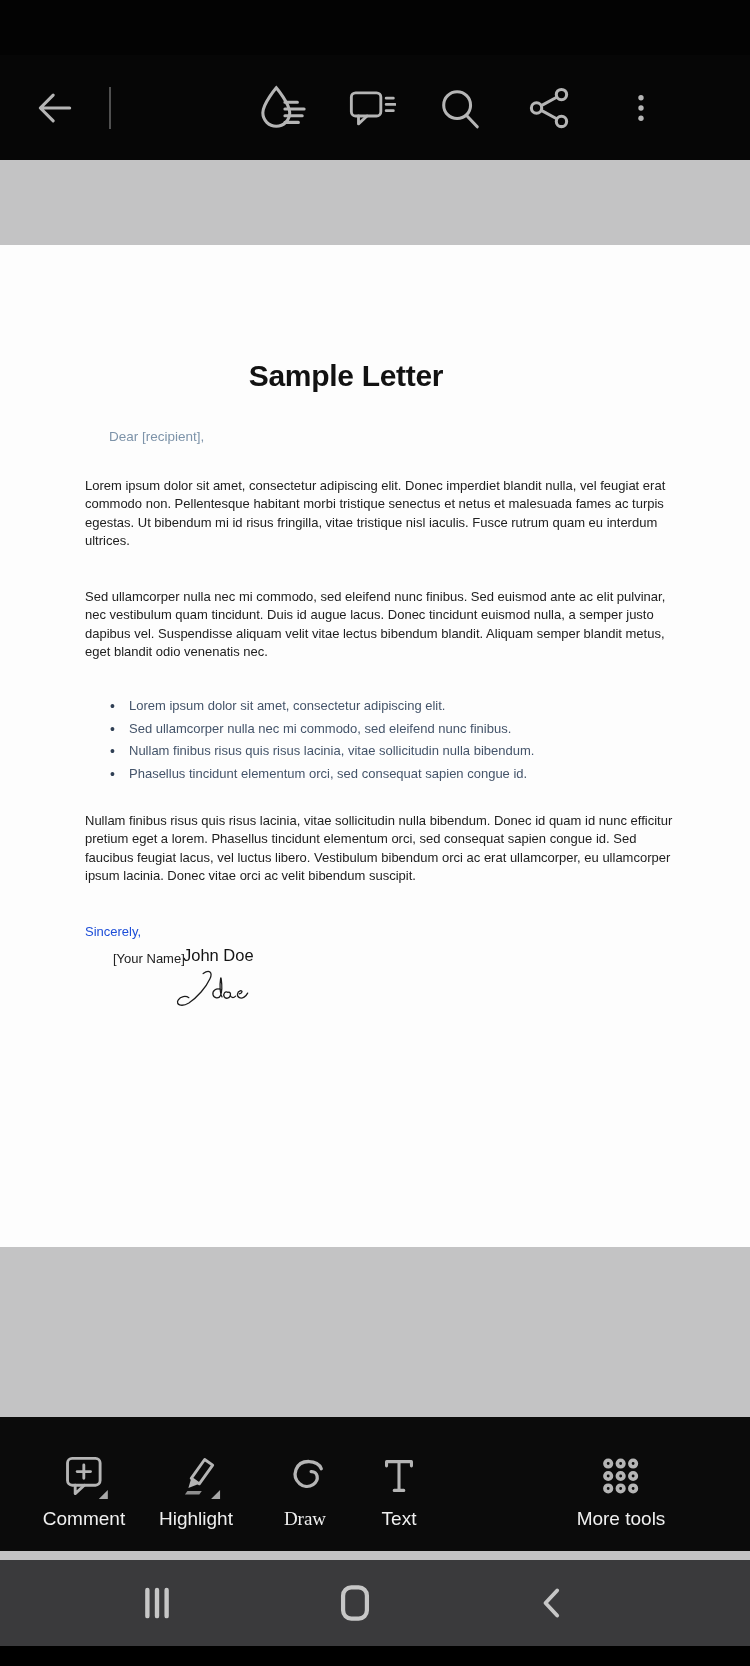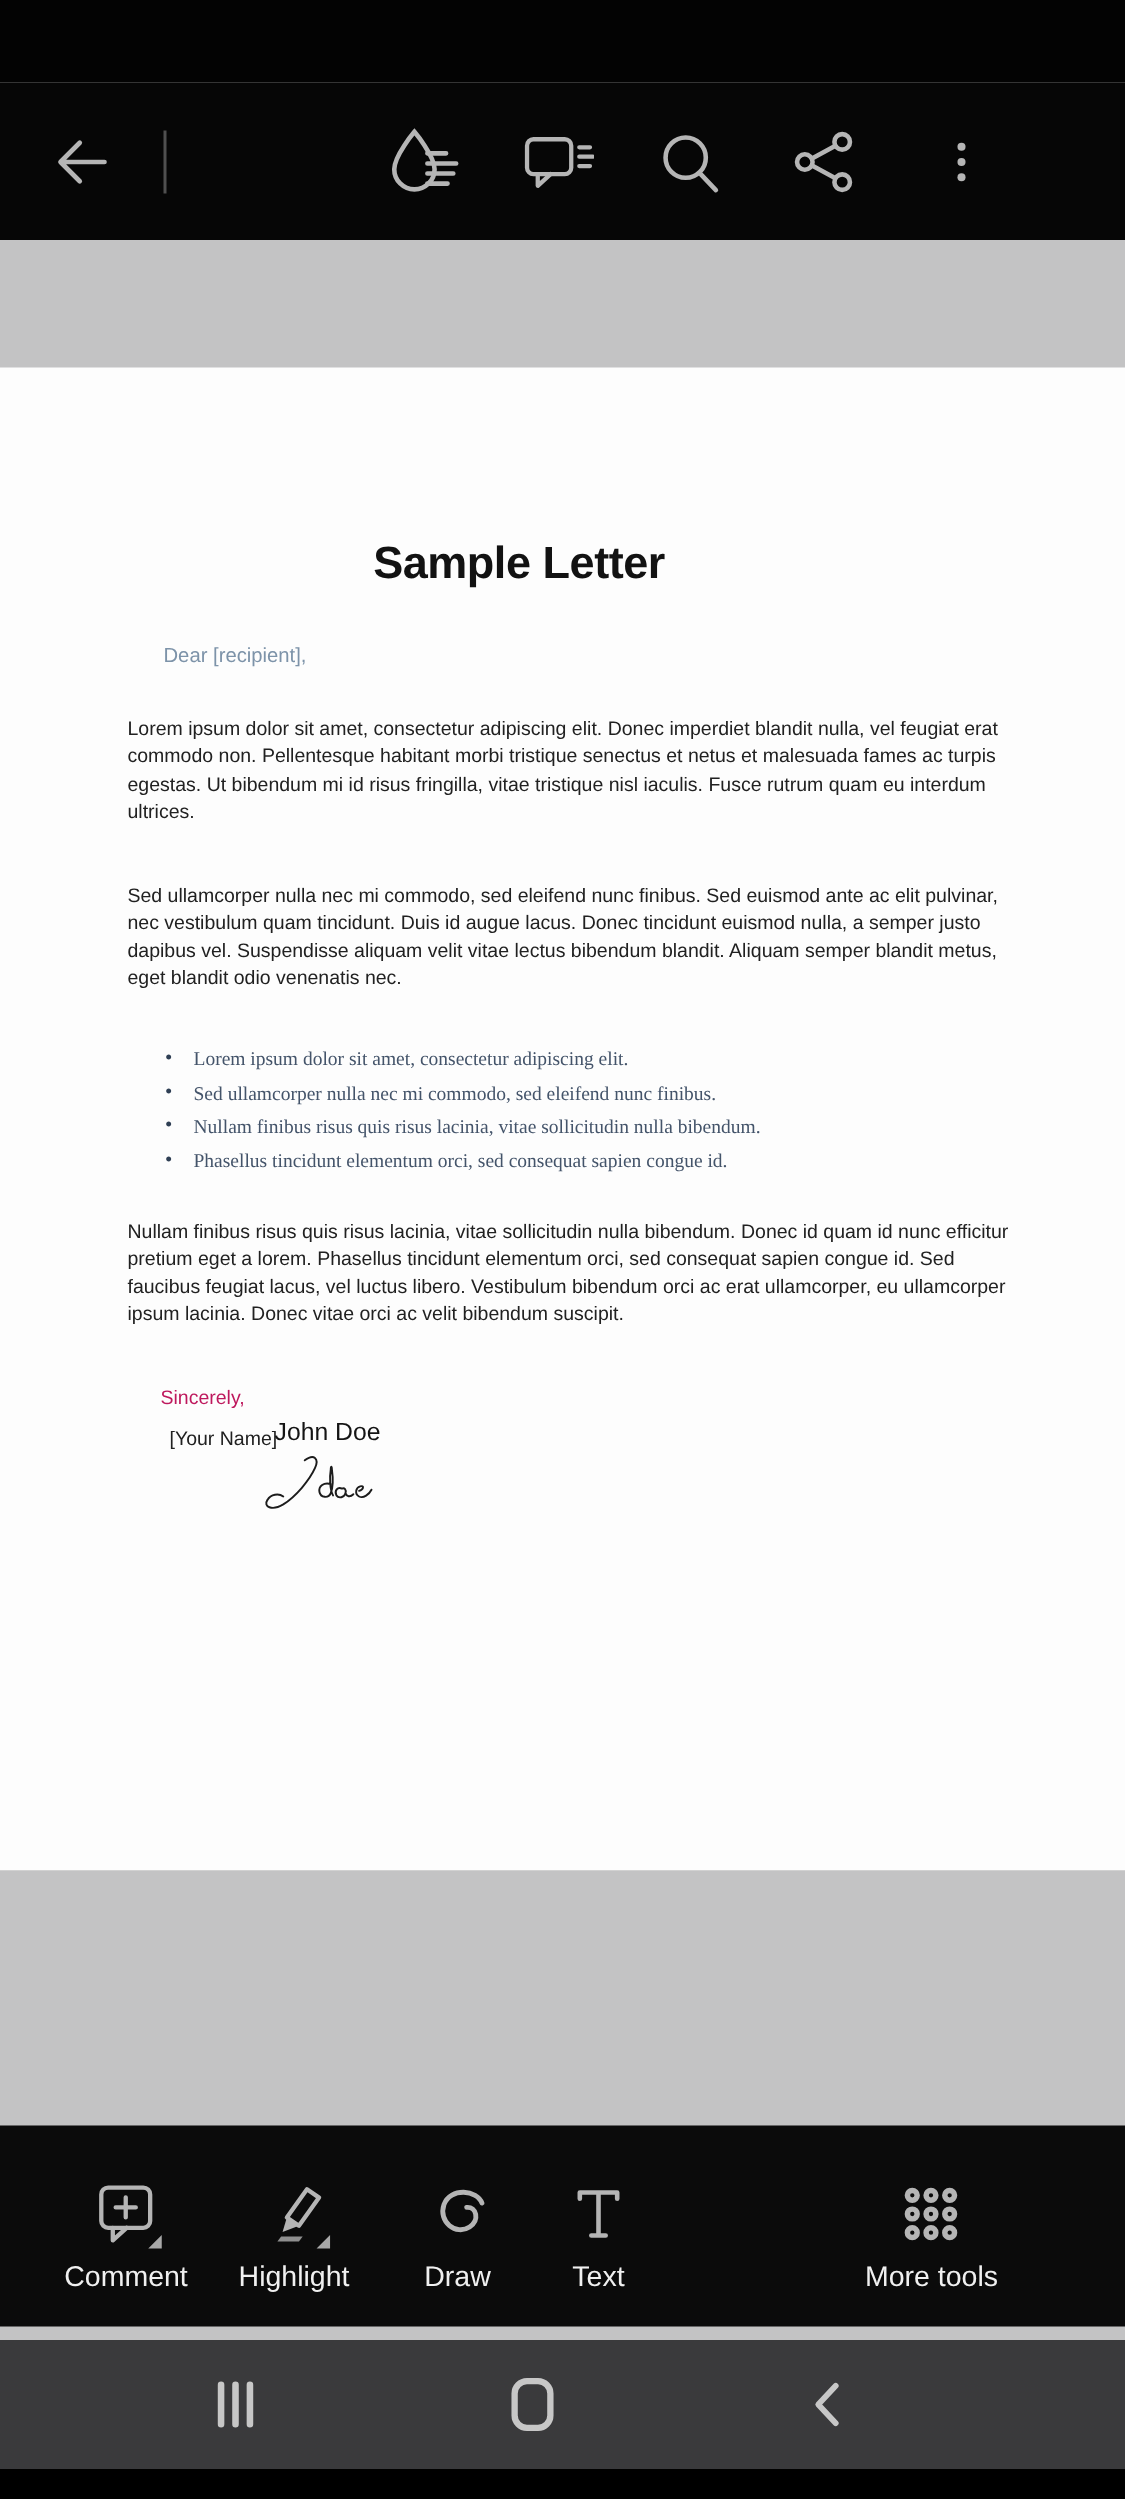"Lorem ipsum dolor sit amet, consectetur adipiscing elit." .bullets li { font-family: Liberation Serif, serif -> none }
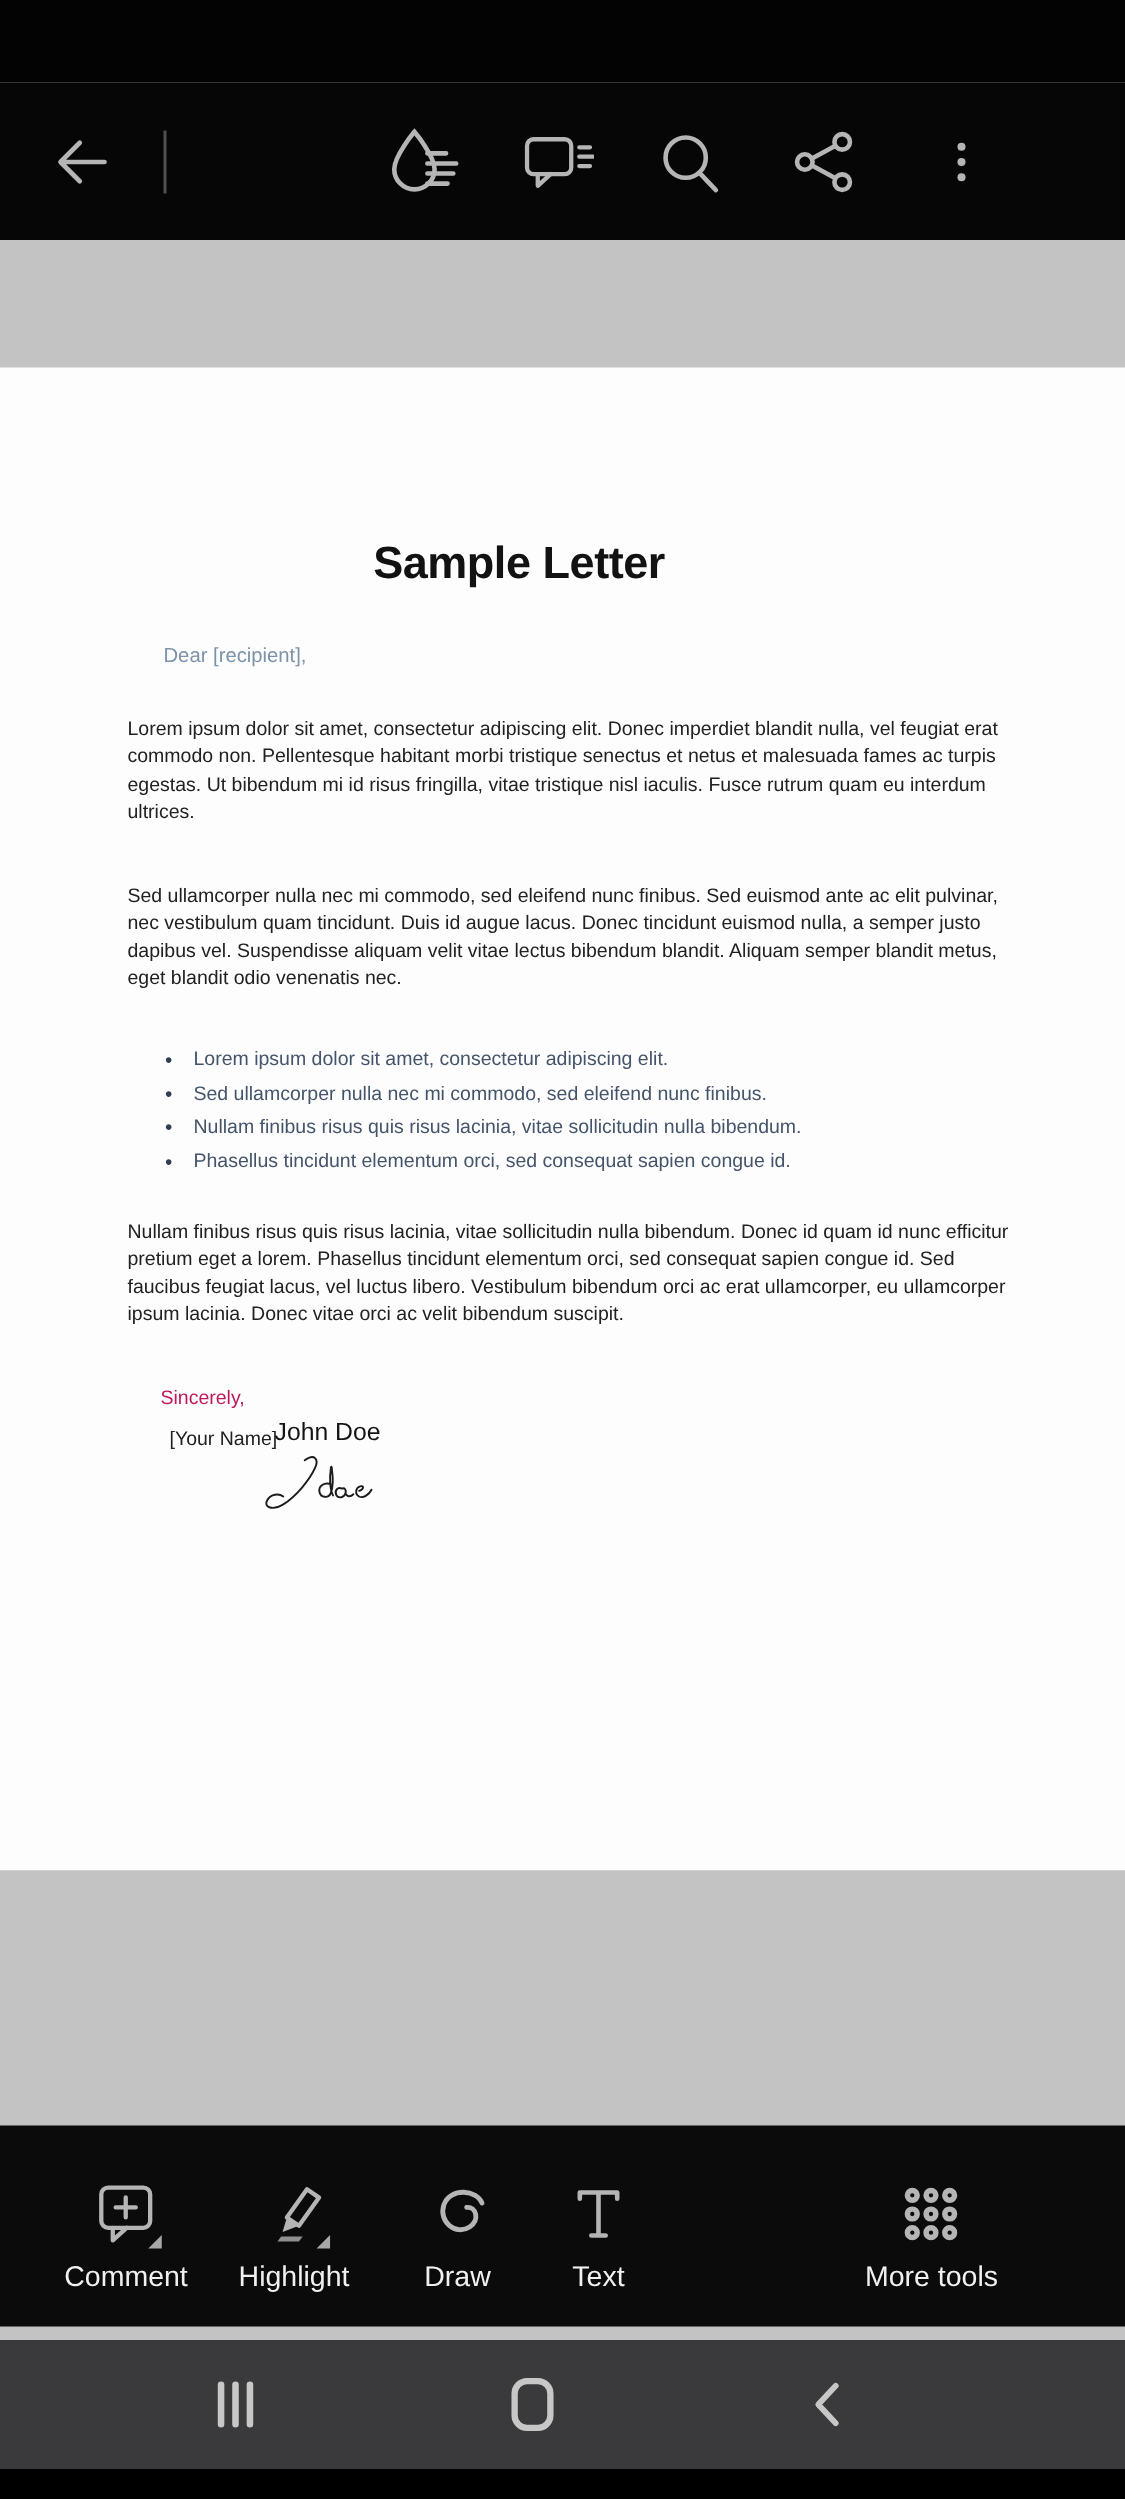"Sincerely," .closing { color: #be185d -> #1d4ed8; margin-left: 22px -> none }
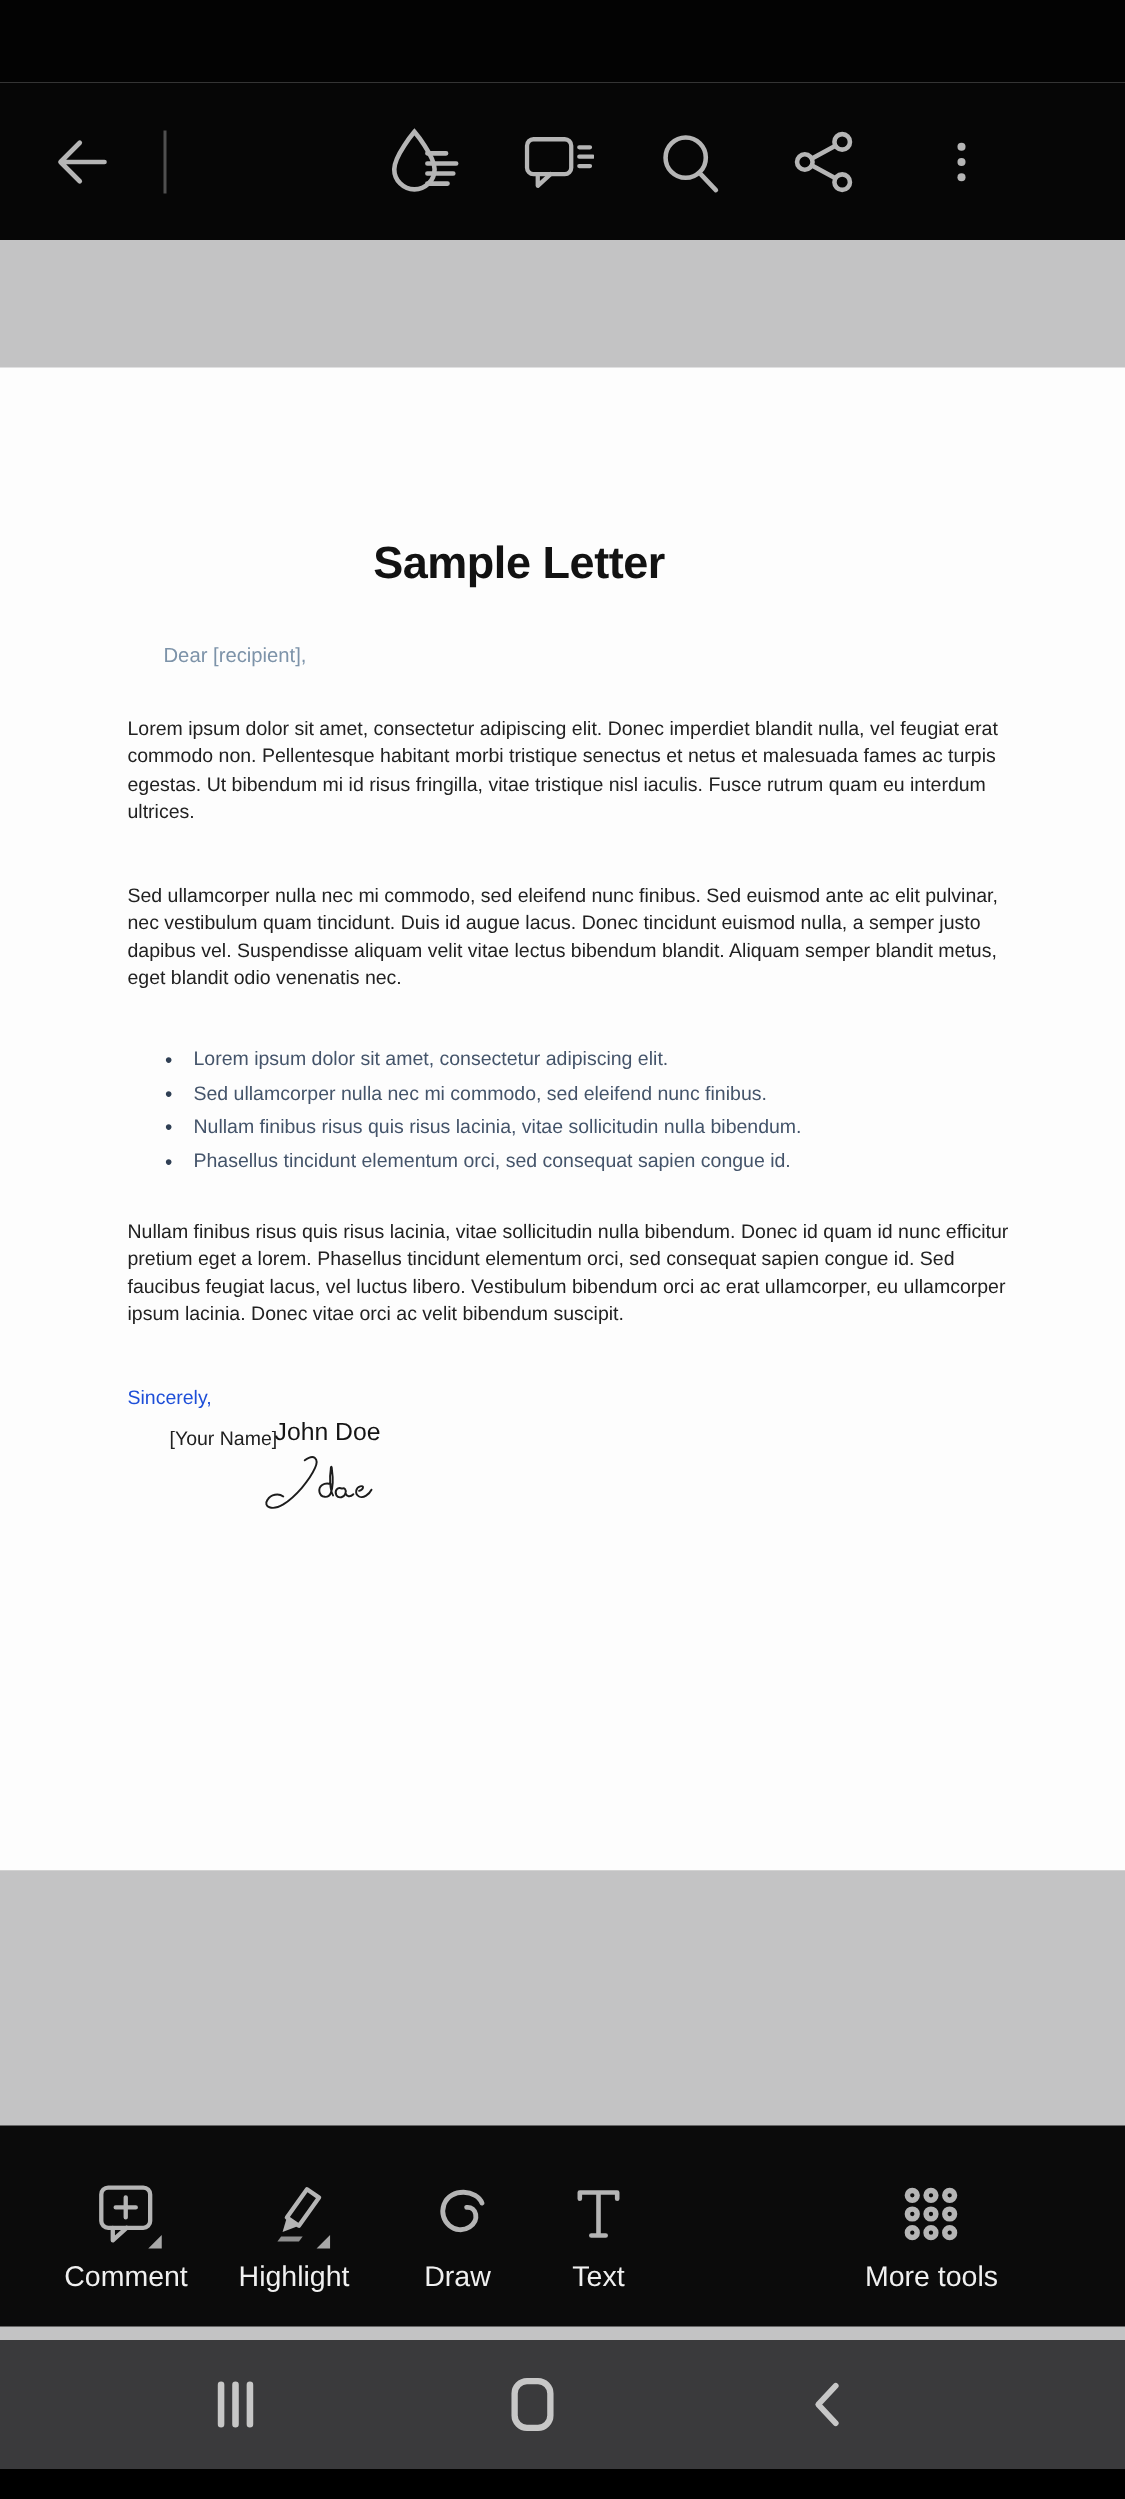"Draw" div.tool { font-family: none -> Liberation Serif, serif }
